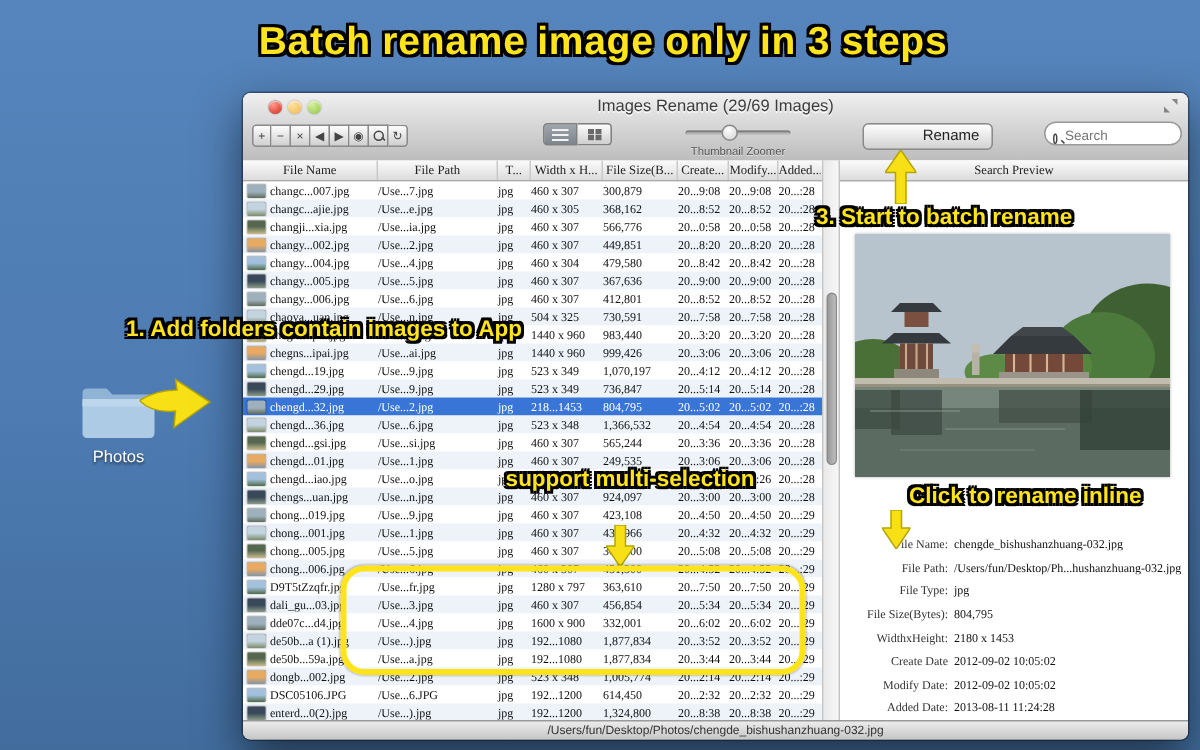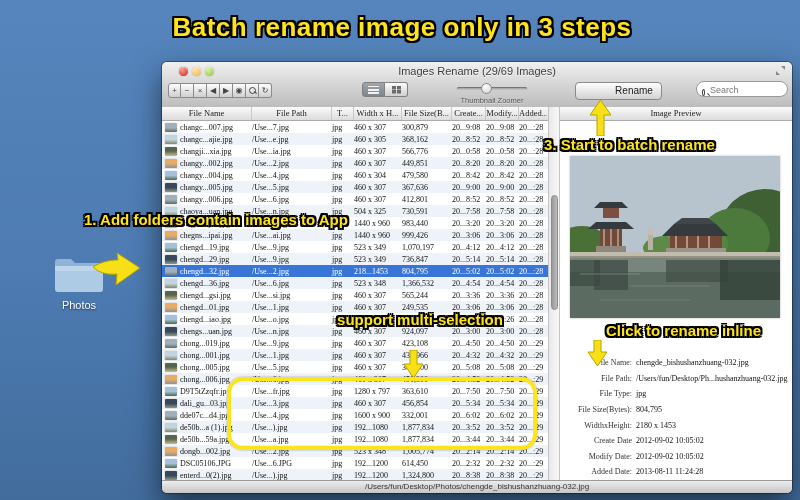"Image Preview" div.phead { text: Image -> Search }
